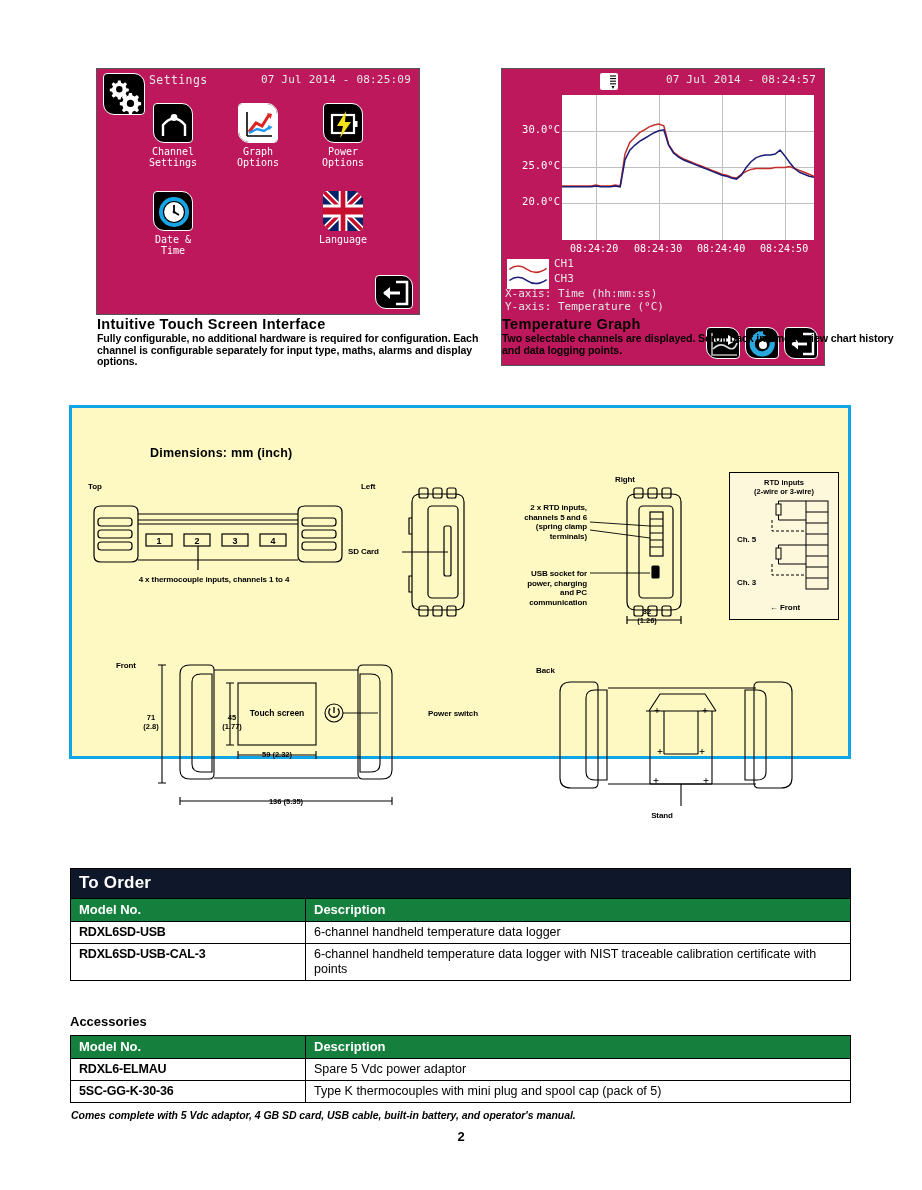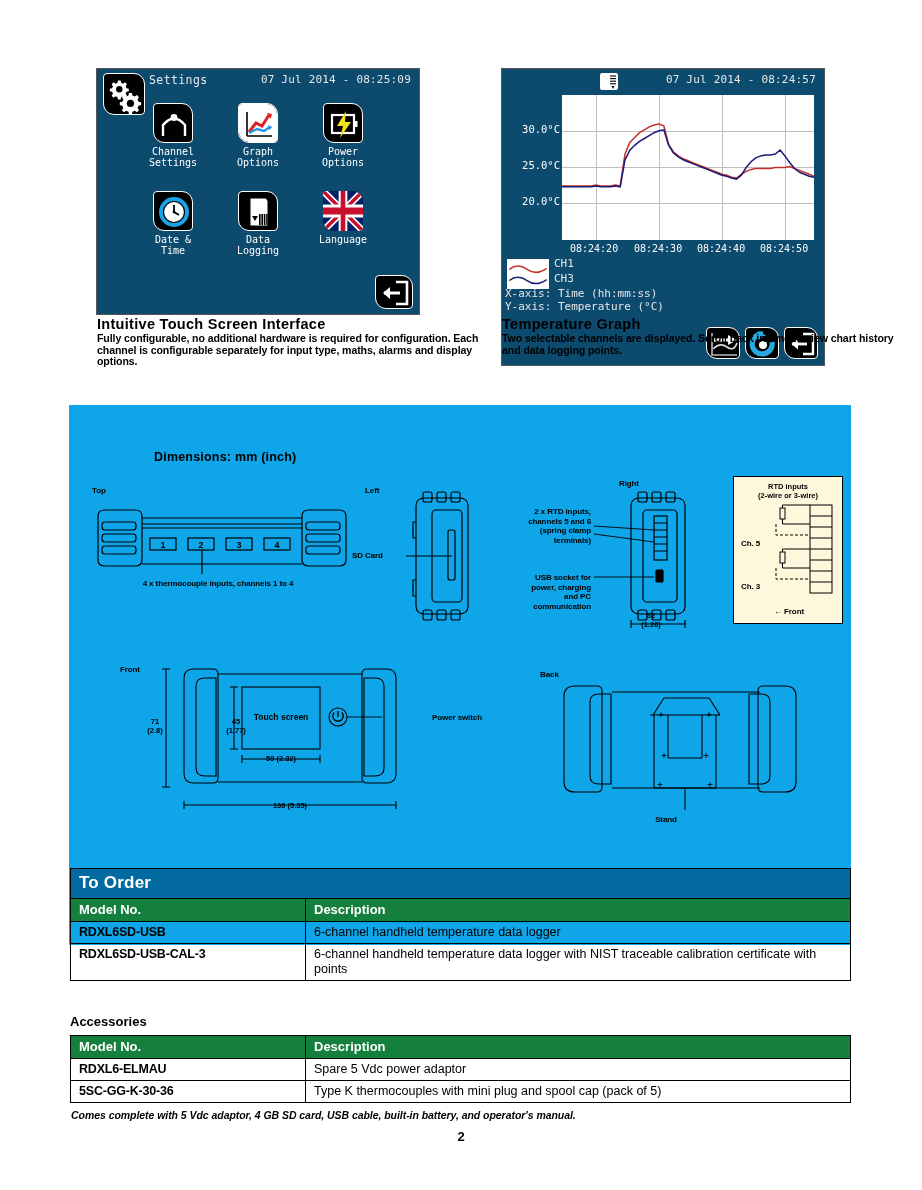"Settings" .device-screen { background: #0c4a6e -> #be185d }
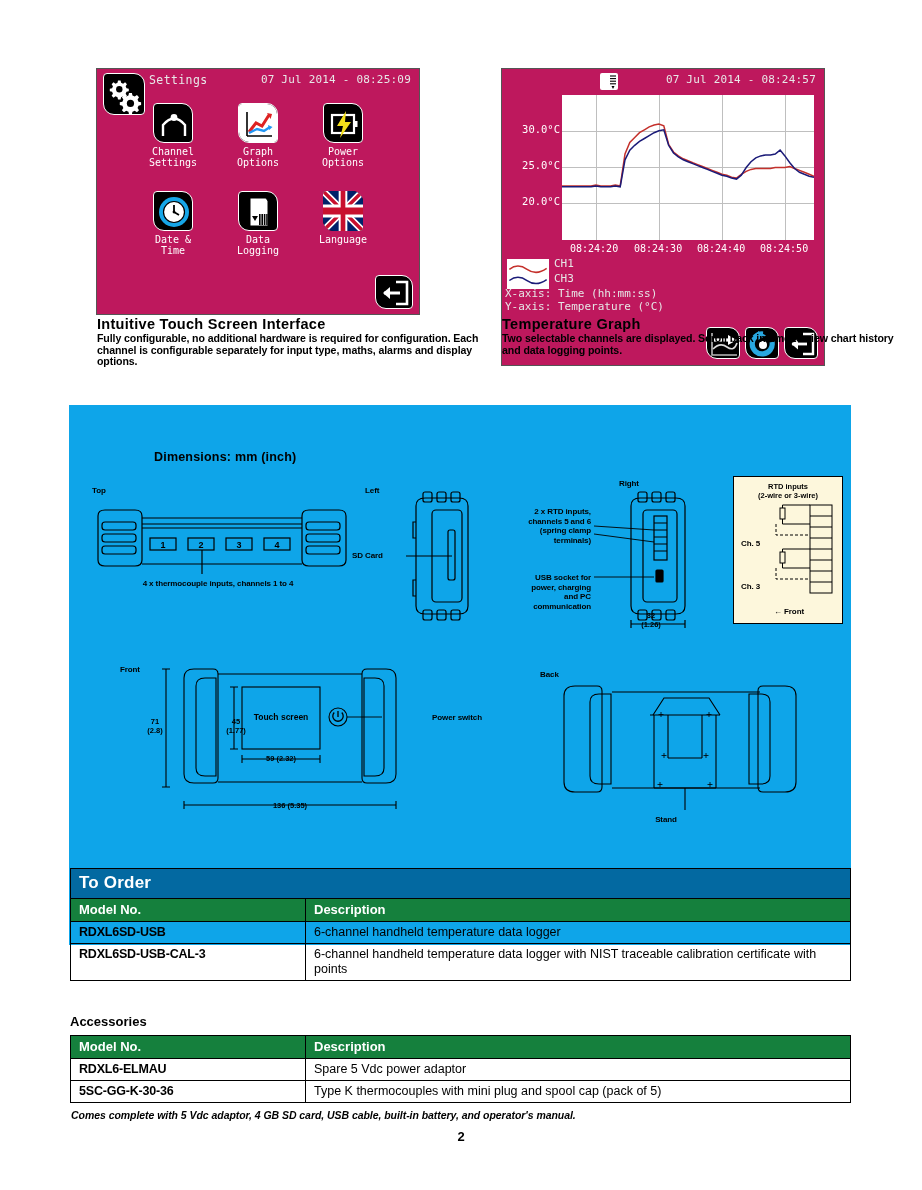"Data" div.menu-cell { html: <div> <div> <svg> <path></path> <g> <rect></rect> <rect></rect> <rect></rect> <rect></rect> <path></path> </g> </svg> </div> <div> <span>Data</span><br> <span>Logging</span> </div> </div> -> none }
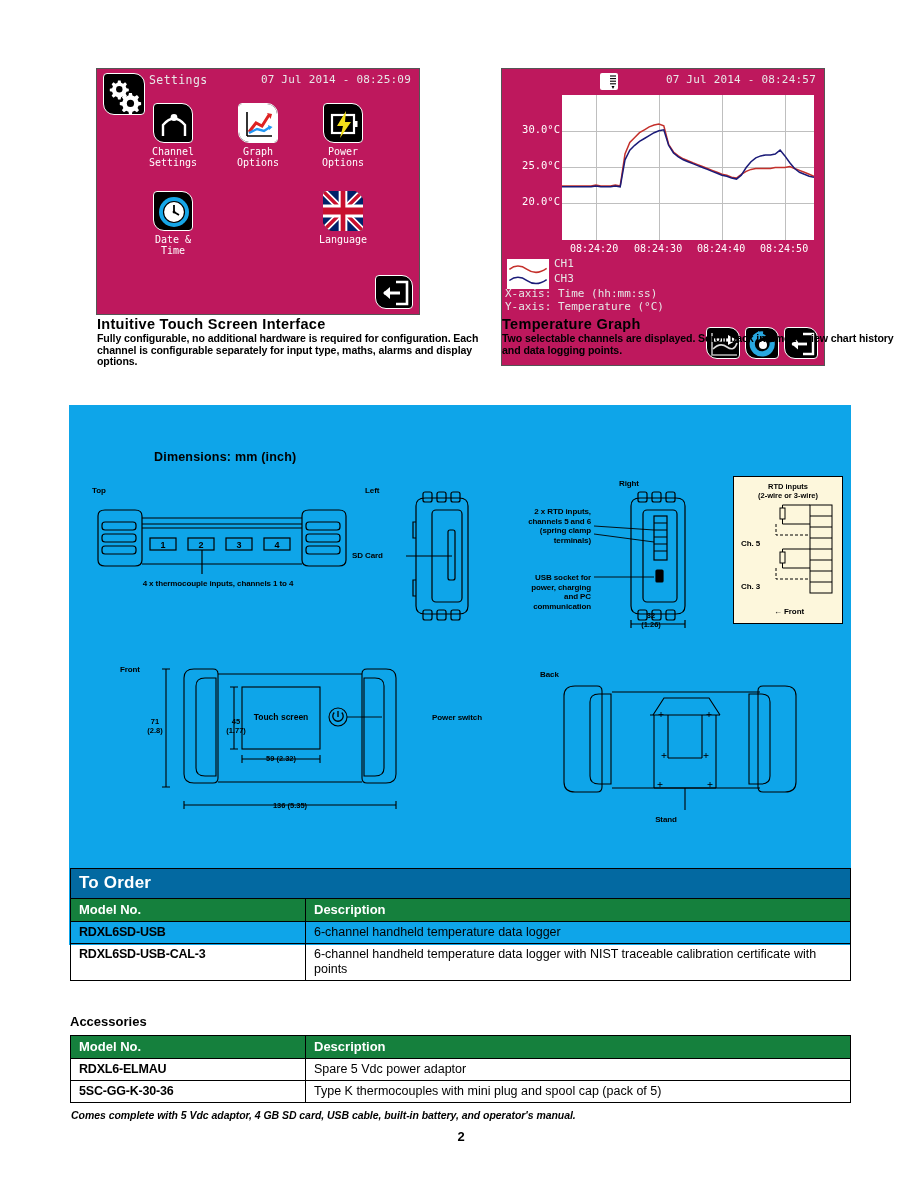"Dimensions: mm (inch)" #dim-panel { background: #0ea5e9 -> #fef9c3; border: 7px solid #0ea5e9 -> 3px solid #0ea5e9; height: 540px -> 354px }
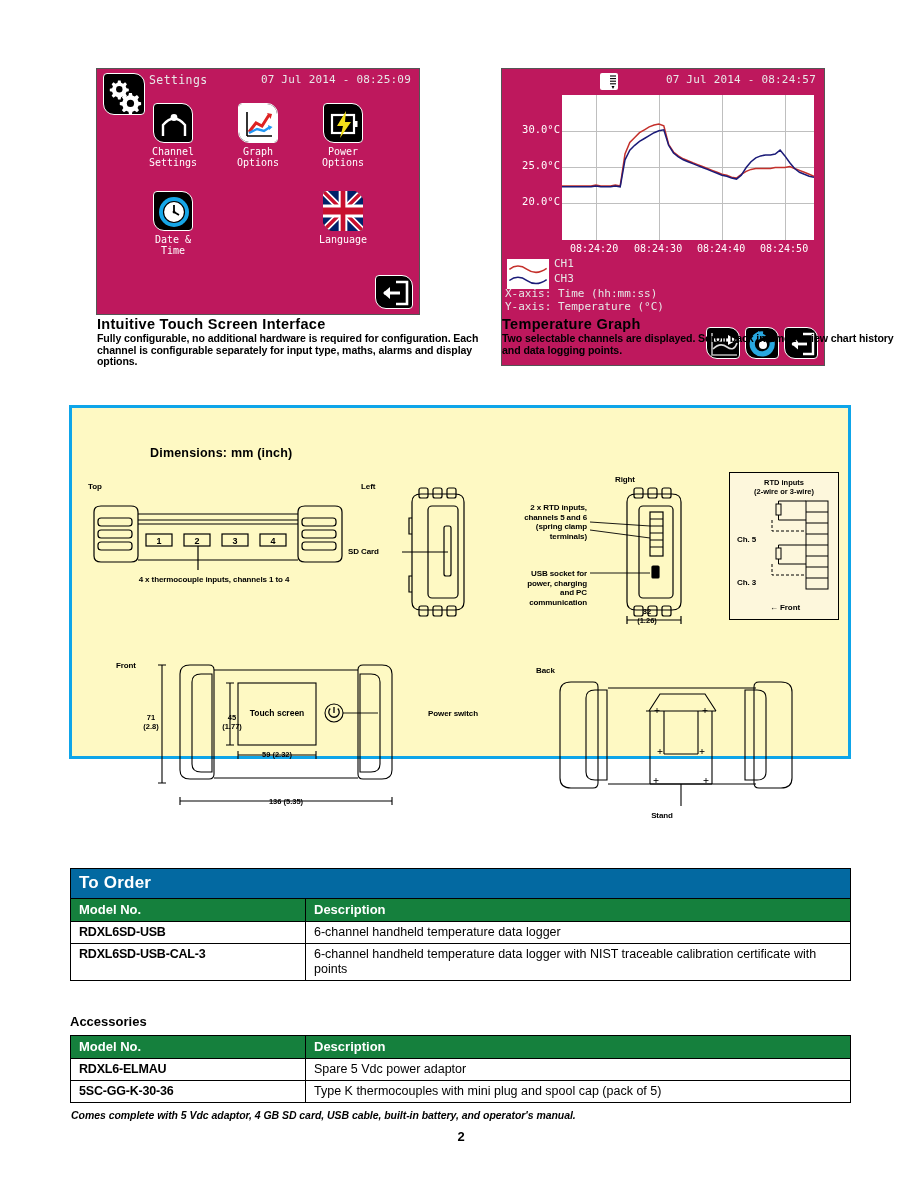"To Order" .tbl .banner { background: #0369a1 -> #0f172a }
